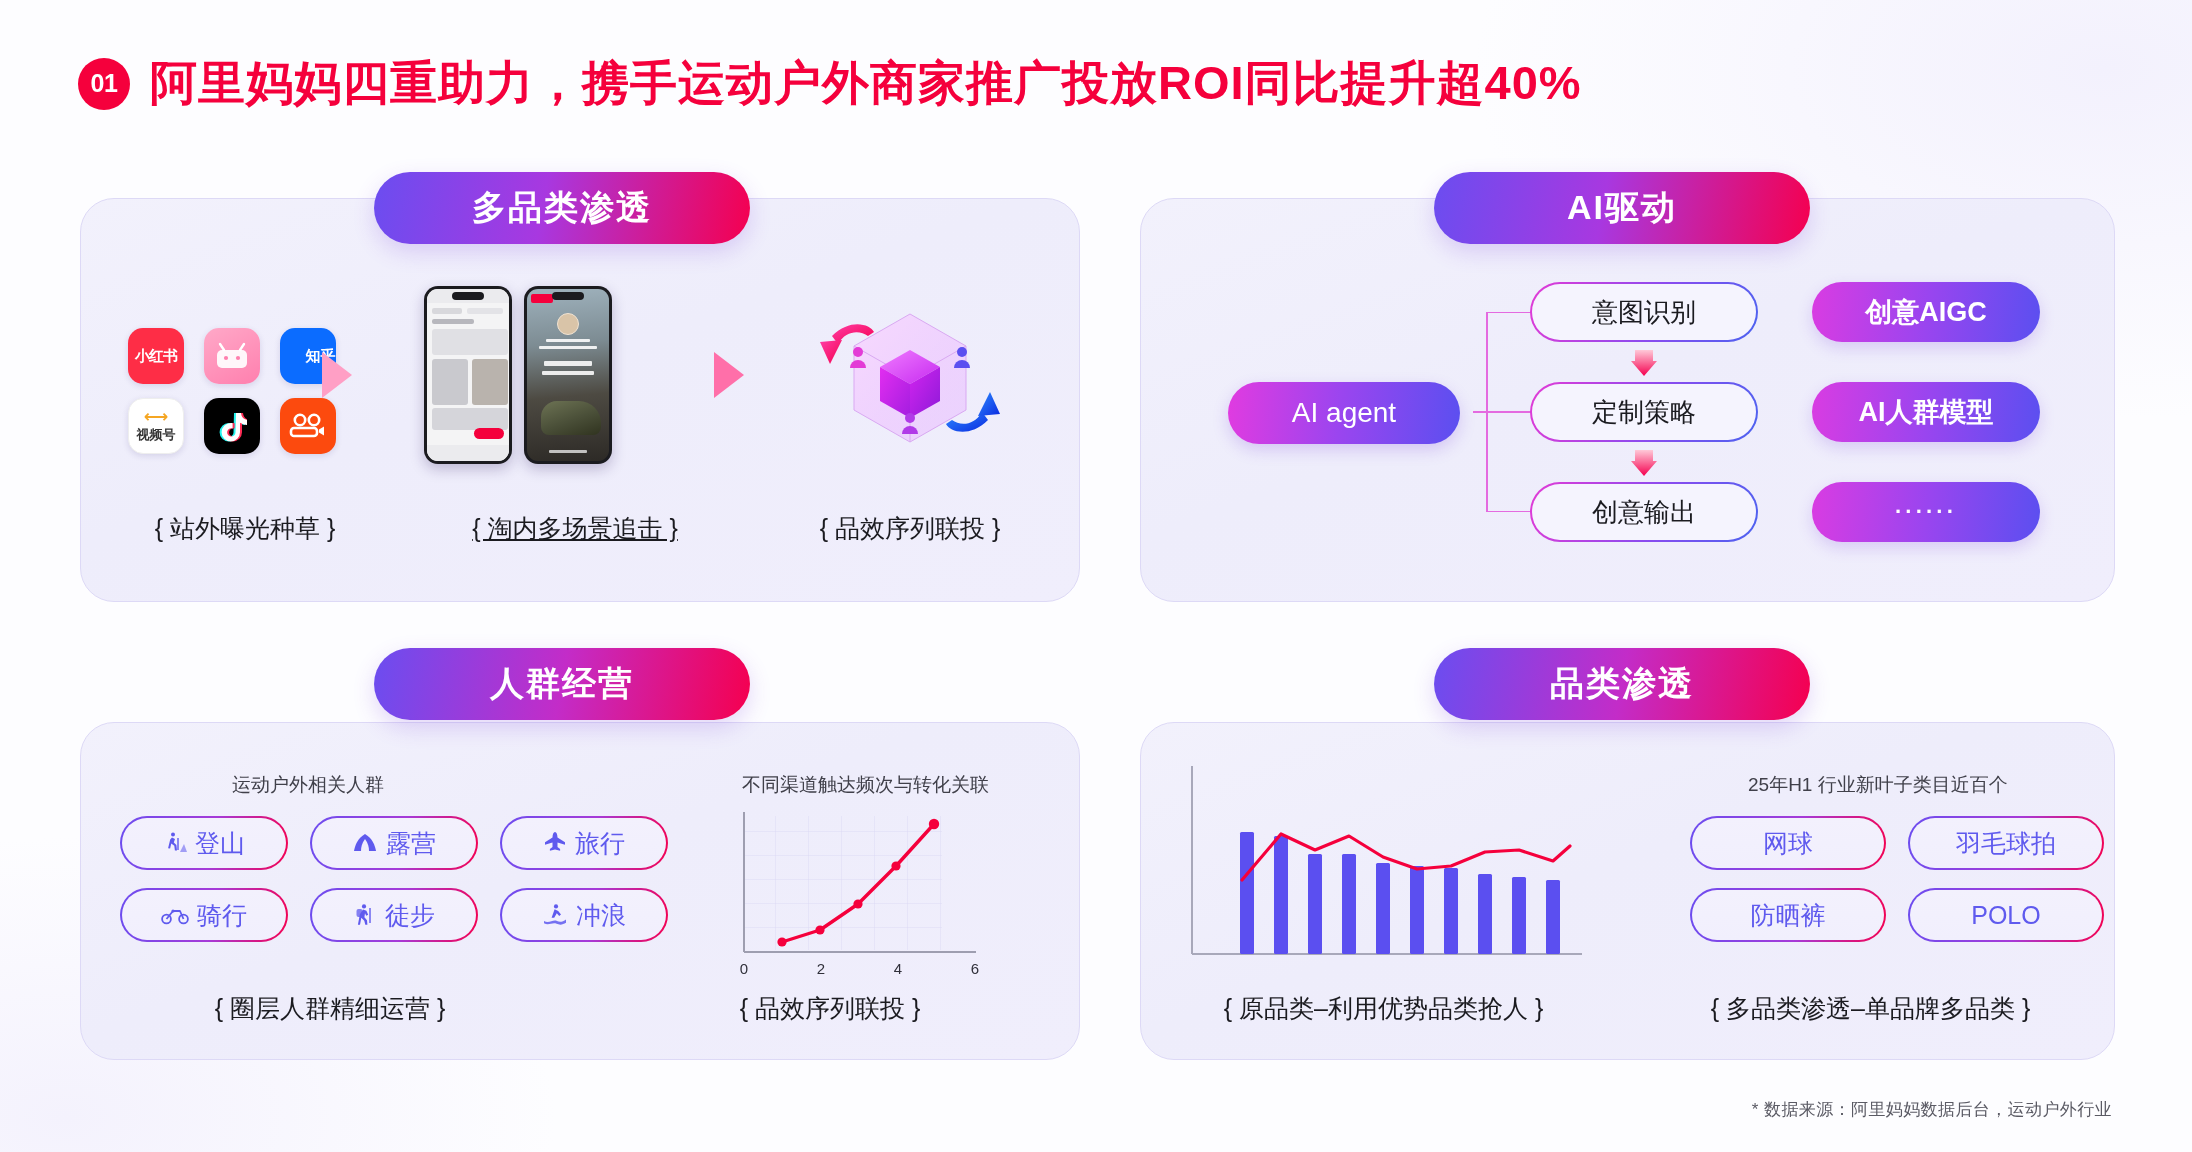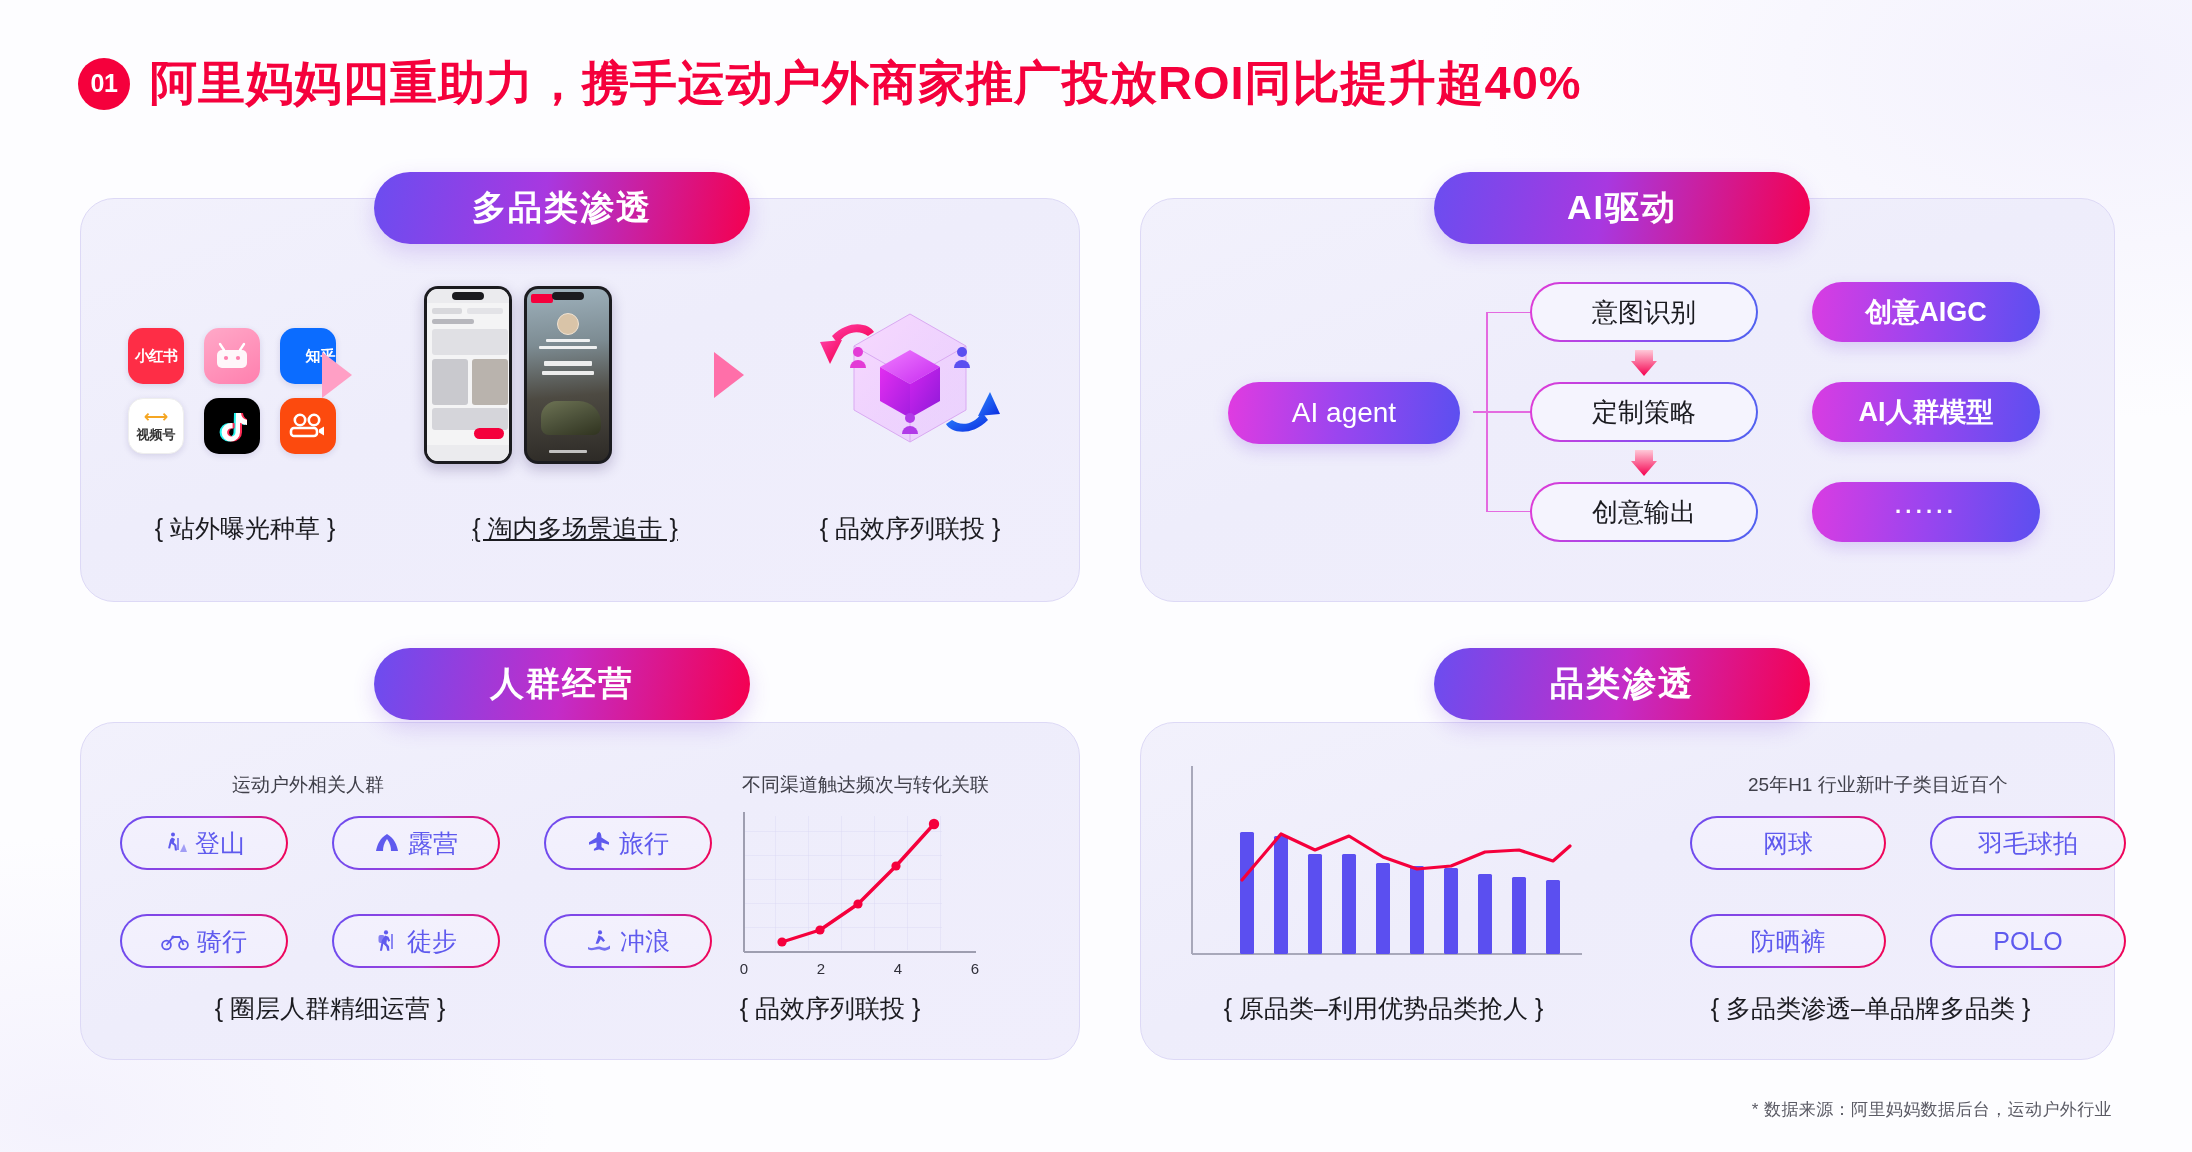"登山" .chip-grid { gap: 44px -> none }
